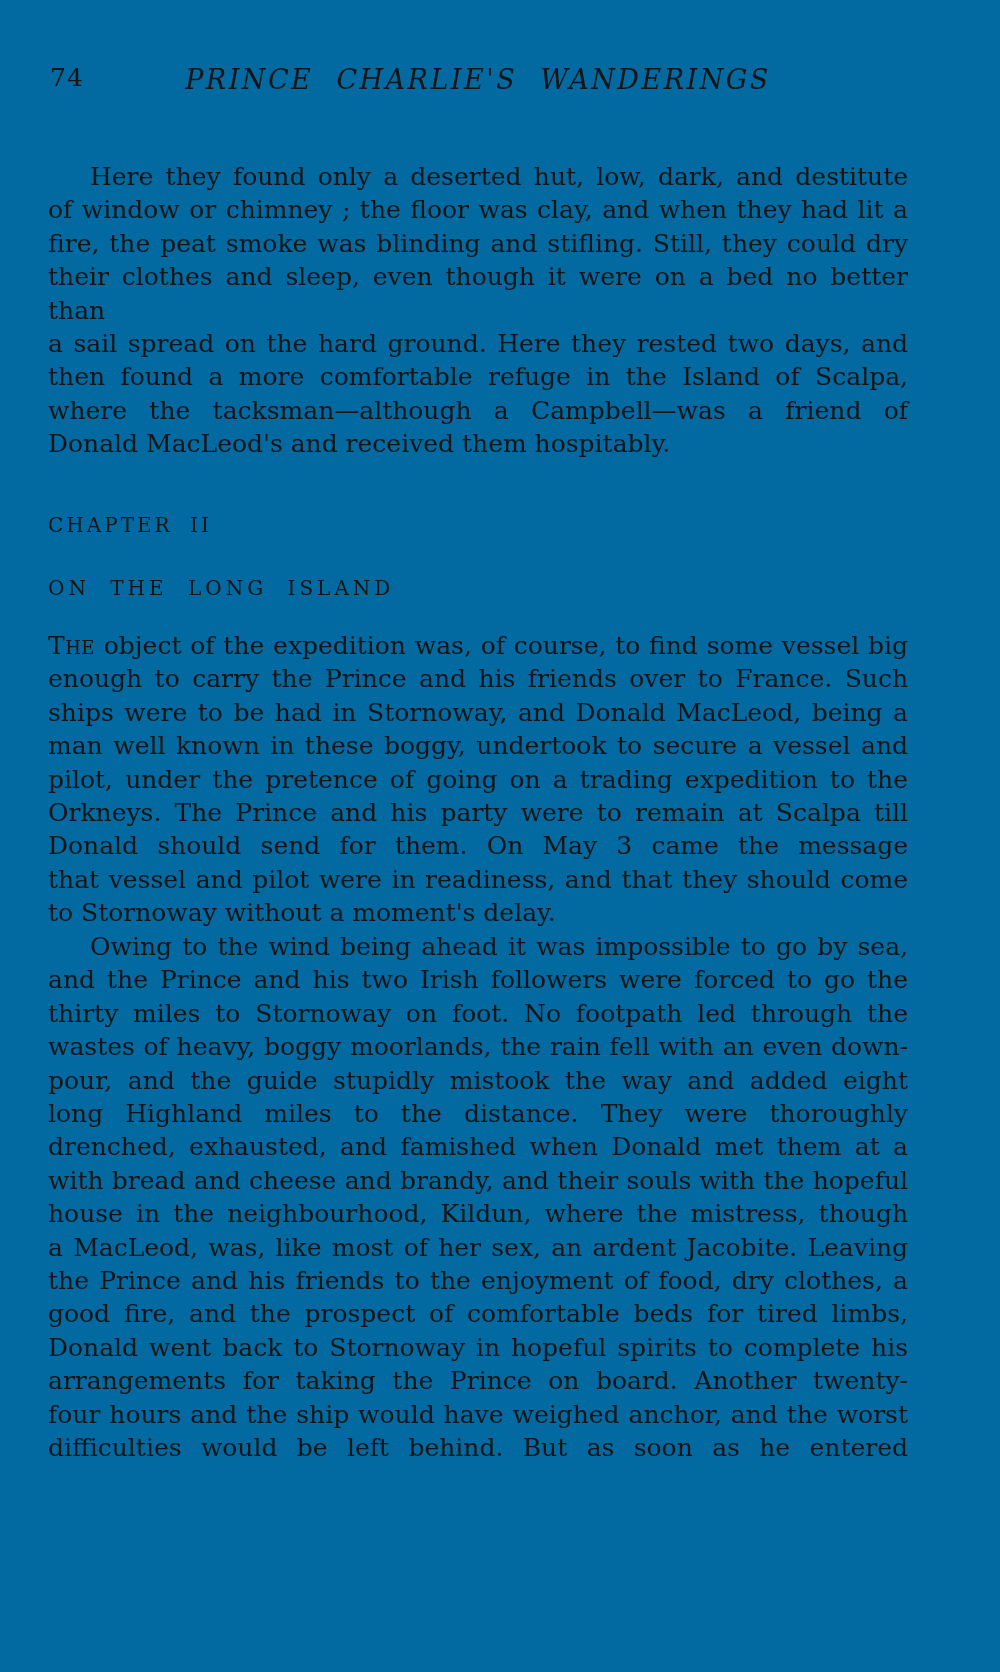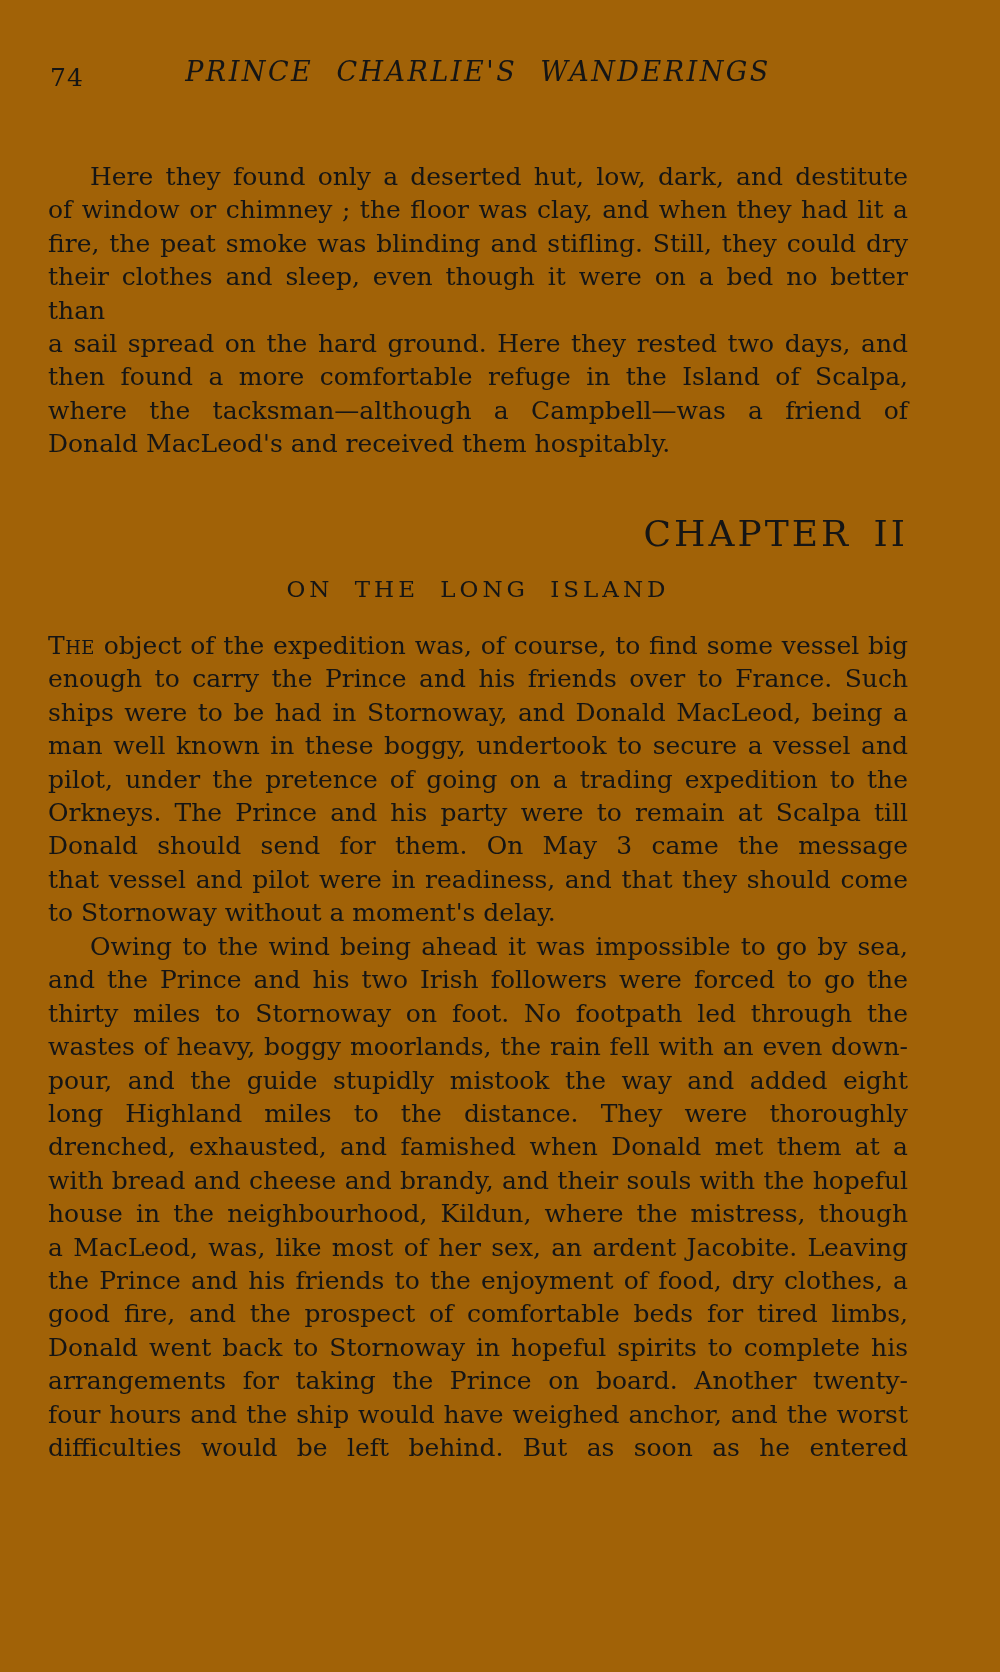"74" .sheet { background: #a16207 -> #0369a1 }
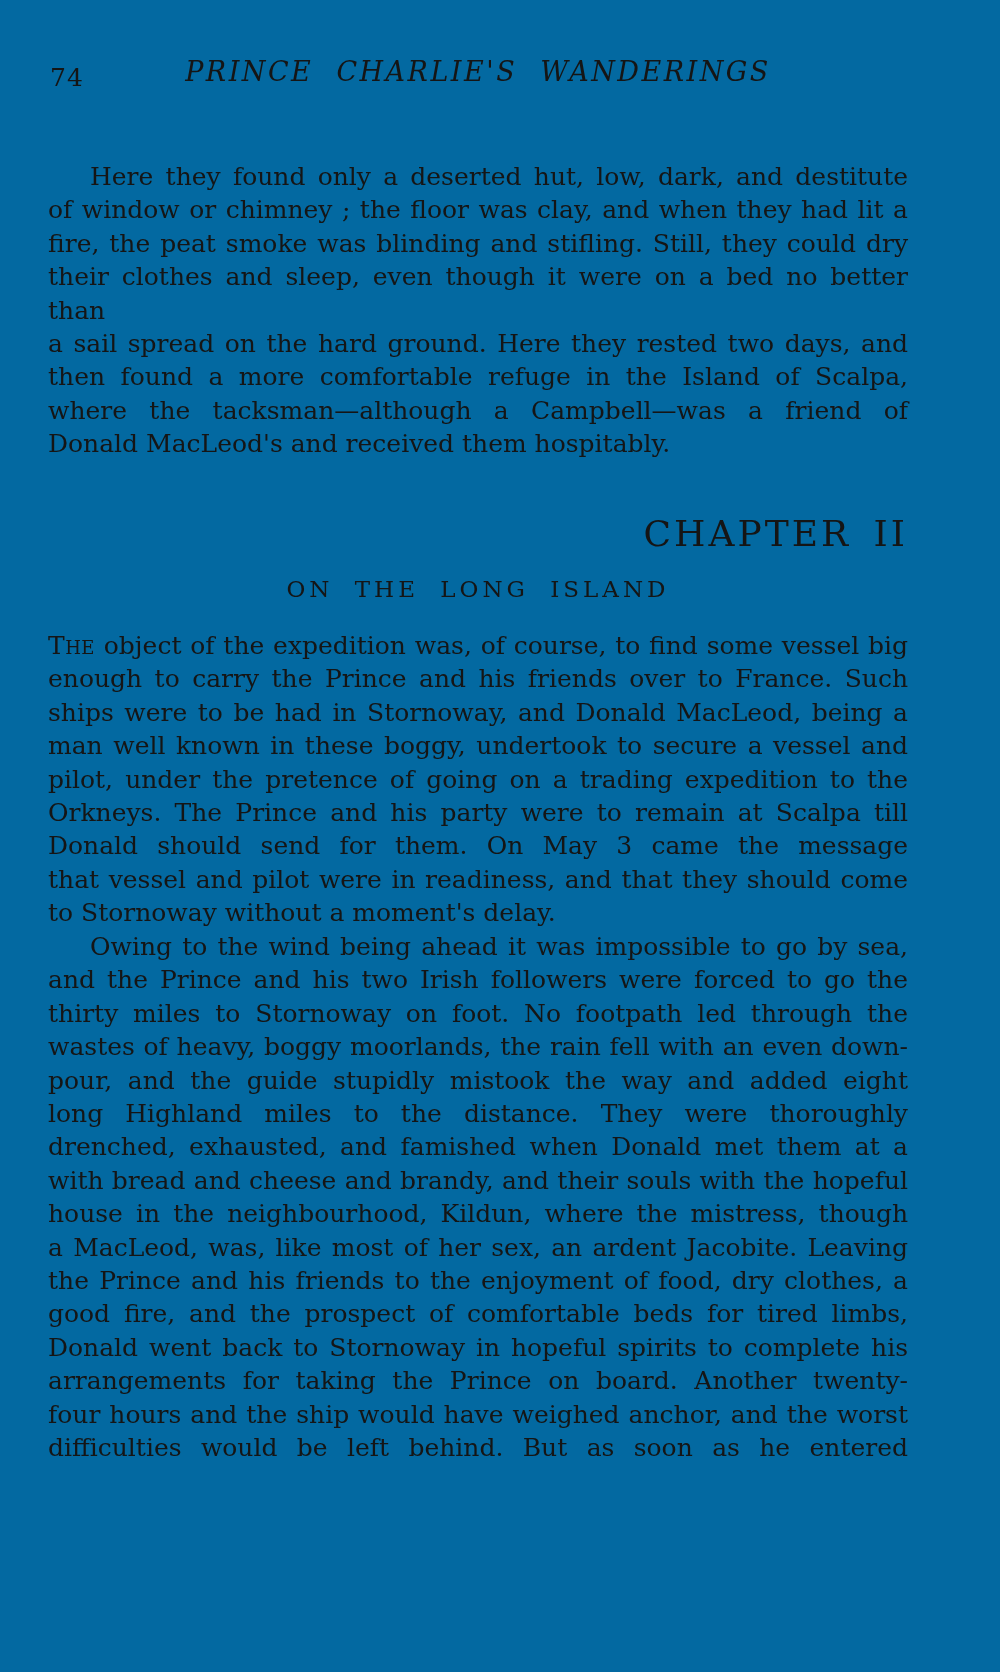"PRINCE CHARLIE'S WANDERINGS" .running-title { margin-top: none -> 8px }
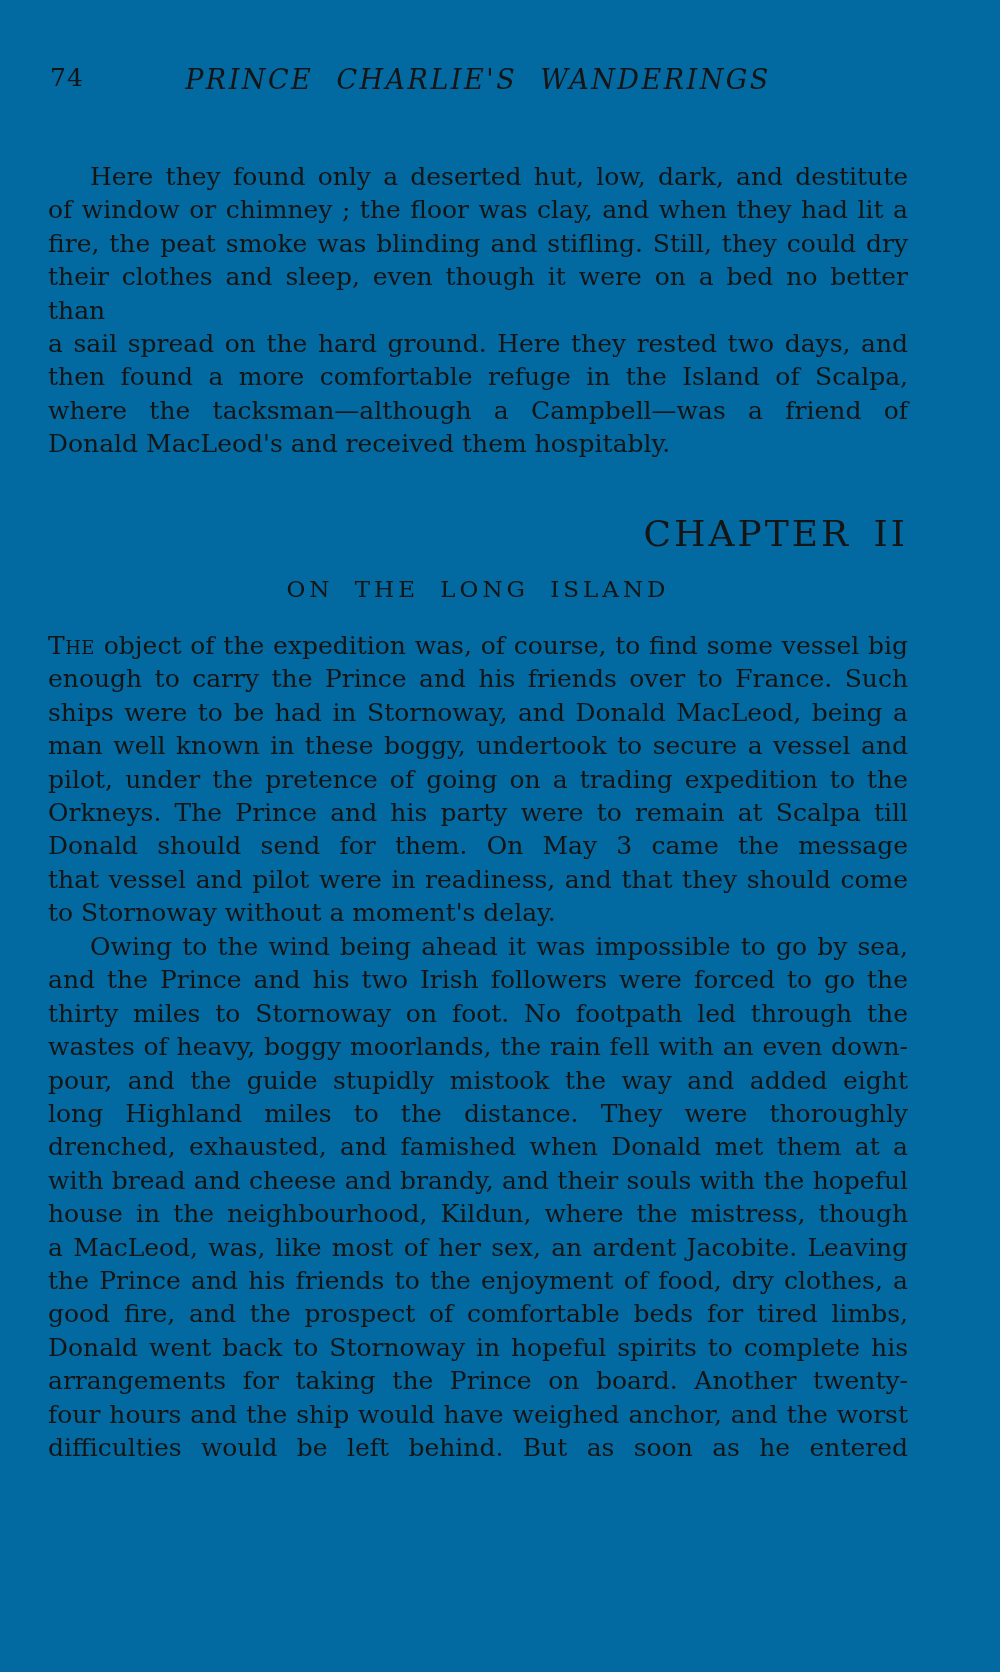"CHAPTER II" .chapter-heading { font-size: 36px -> 20px; text-align: right -> left }
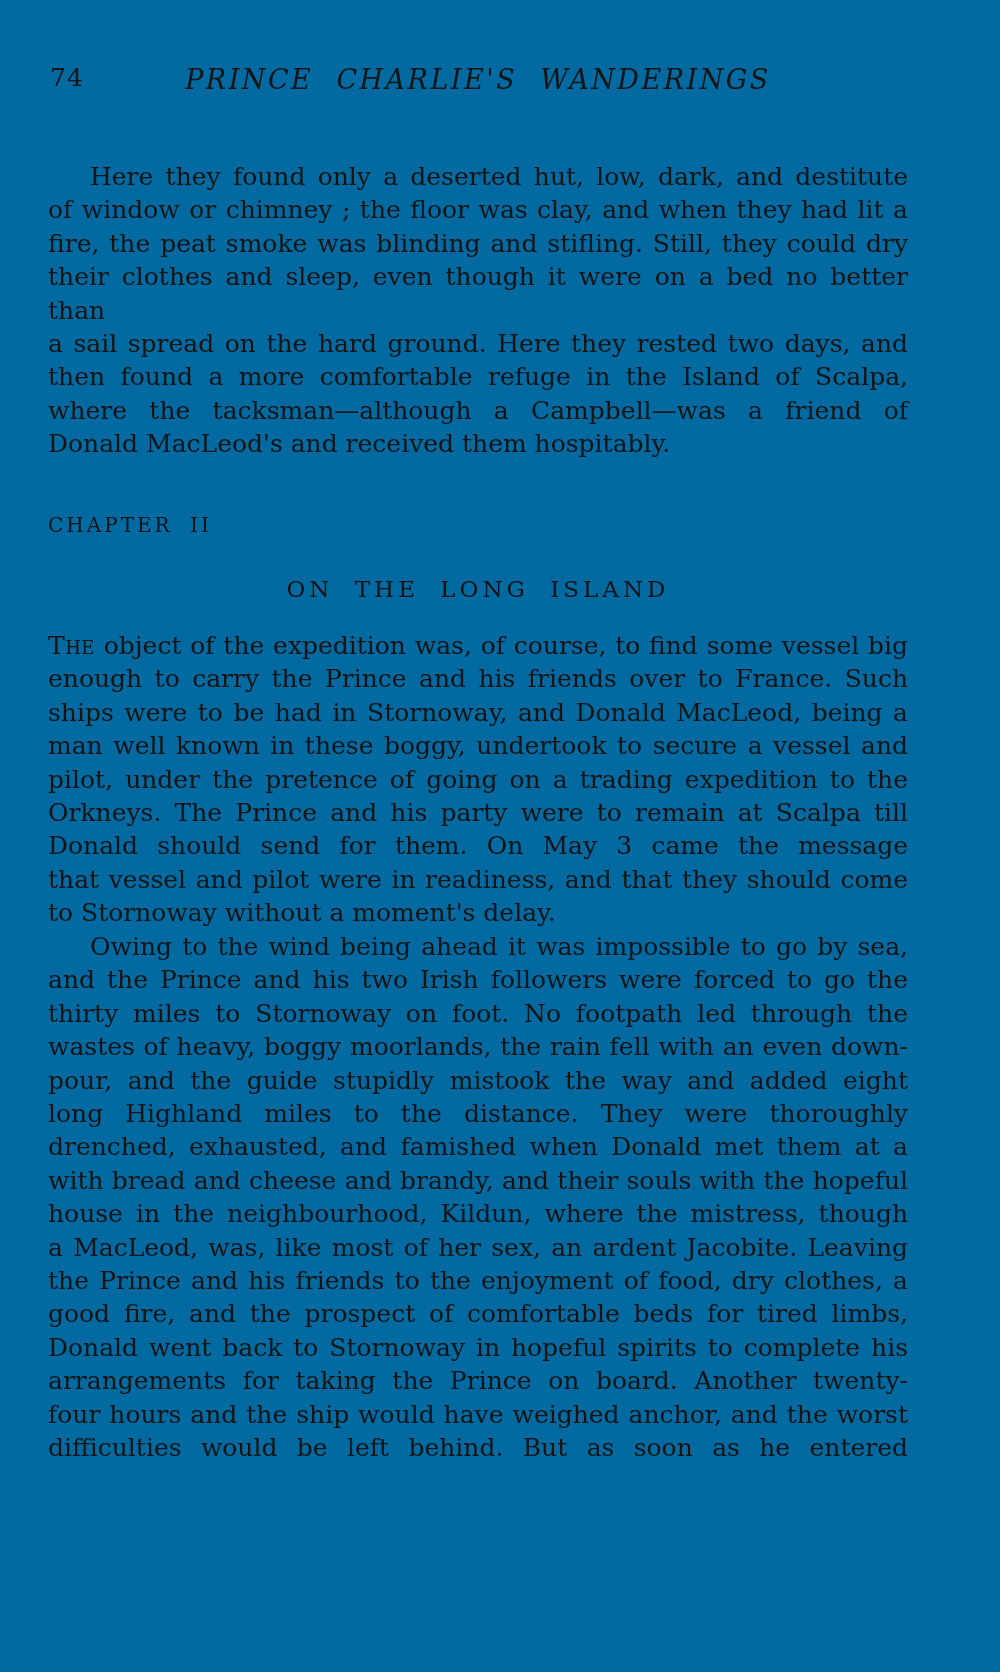"ON THE LONG ISLAND" .chapter-subtitle { font-size: 23px -> 20px; text-align: center -> left }
